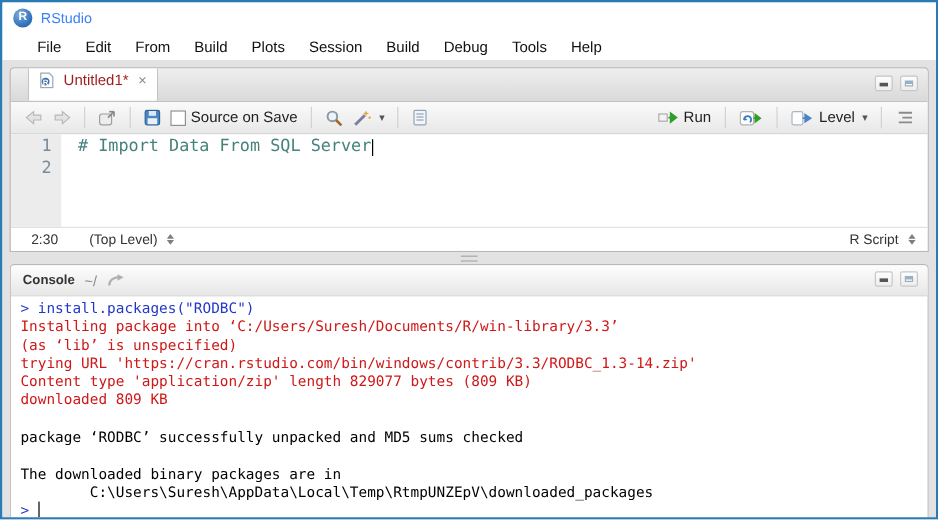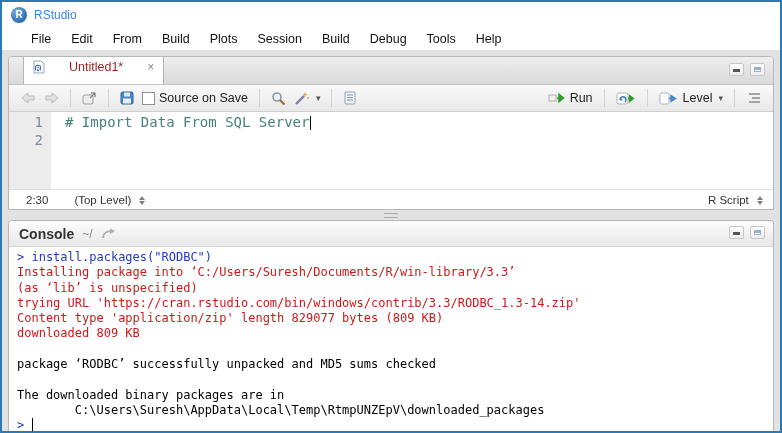"Untitled1*" .tab { gap: 24px -> 8px }
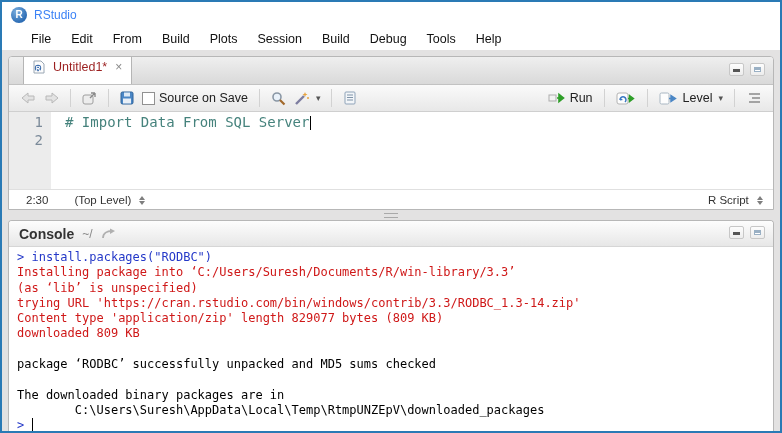"Console" .console-title { font-size: 14px -> 11px }
